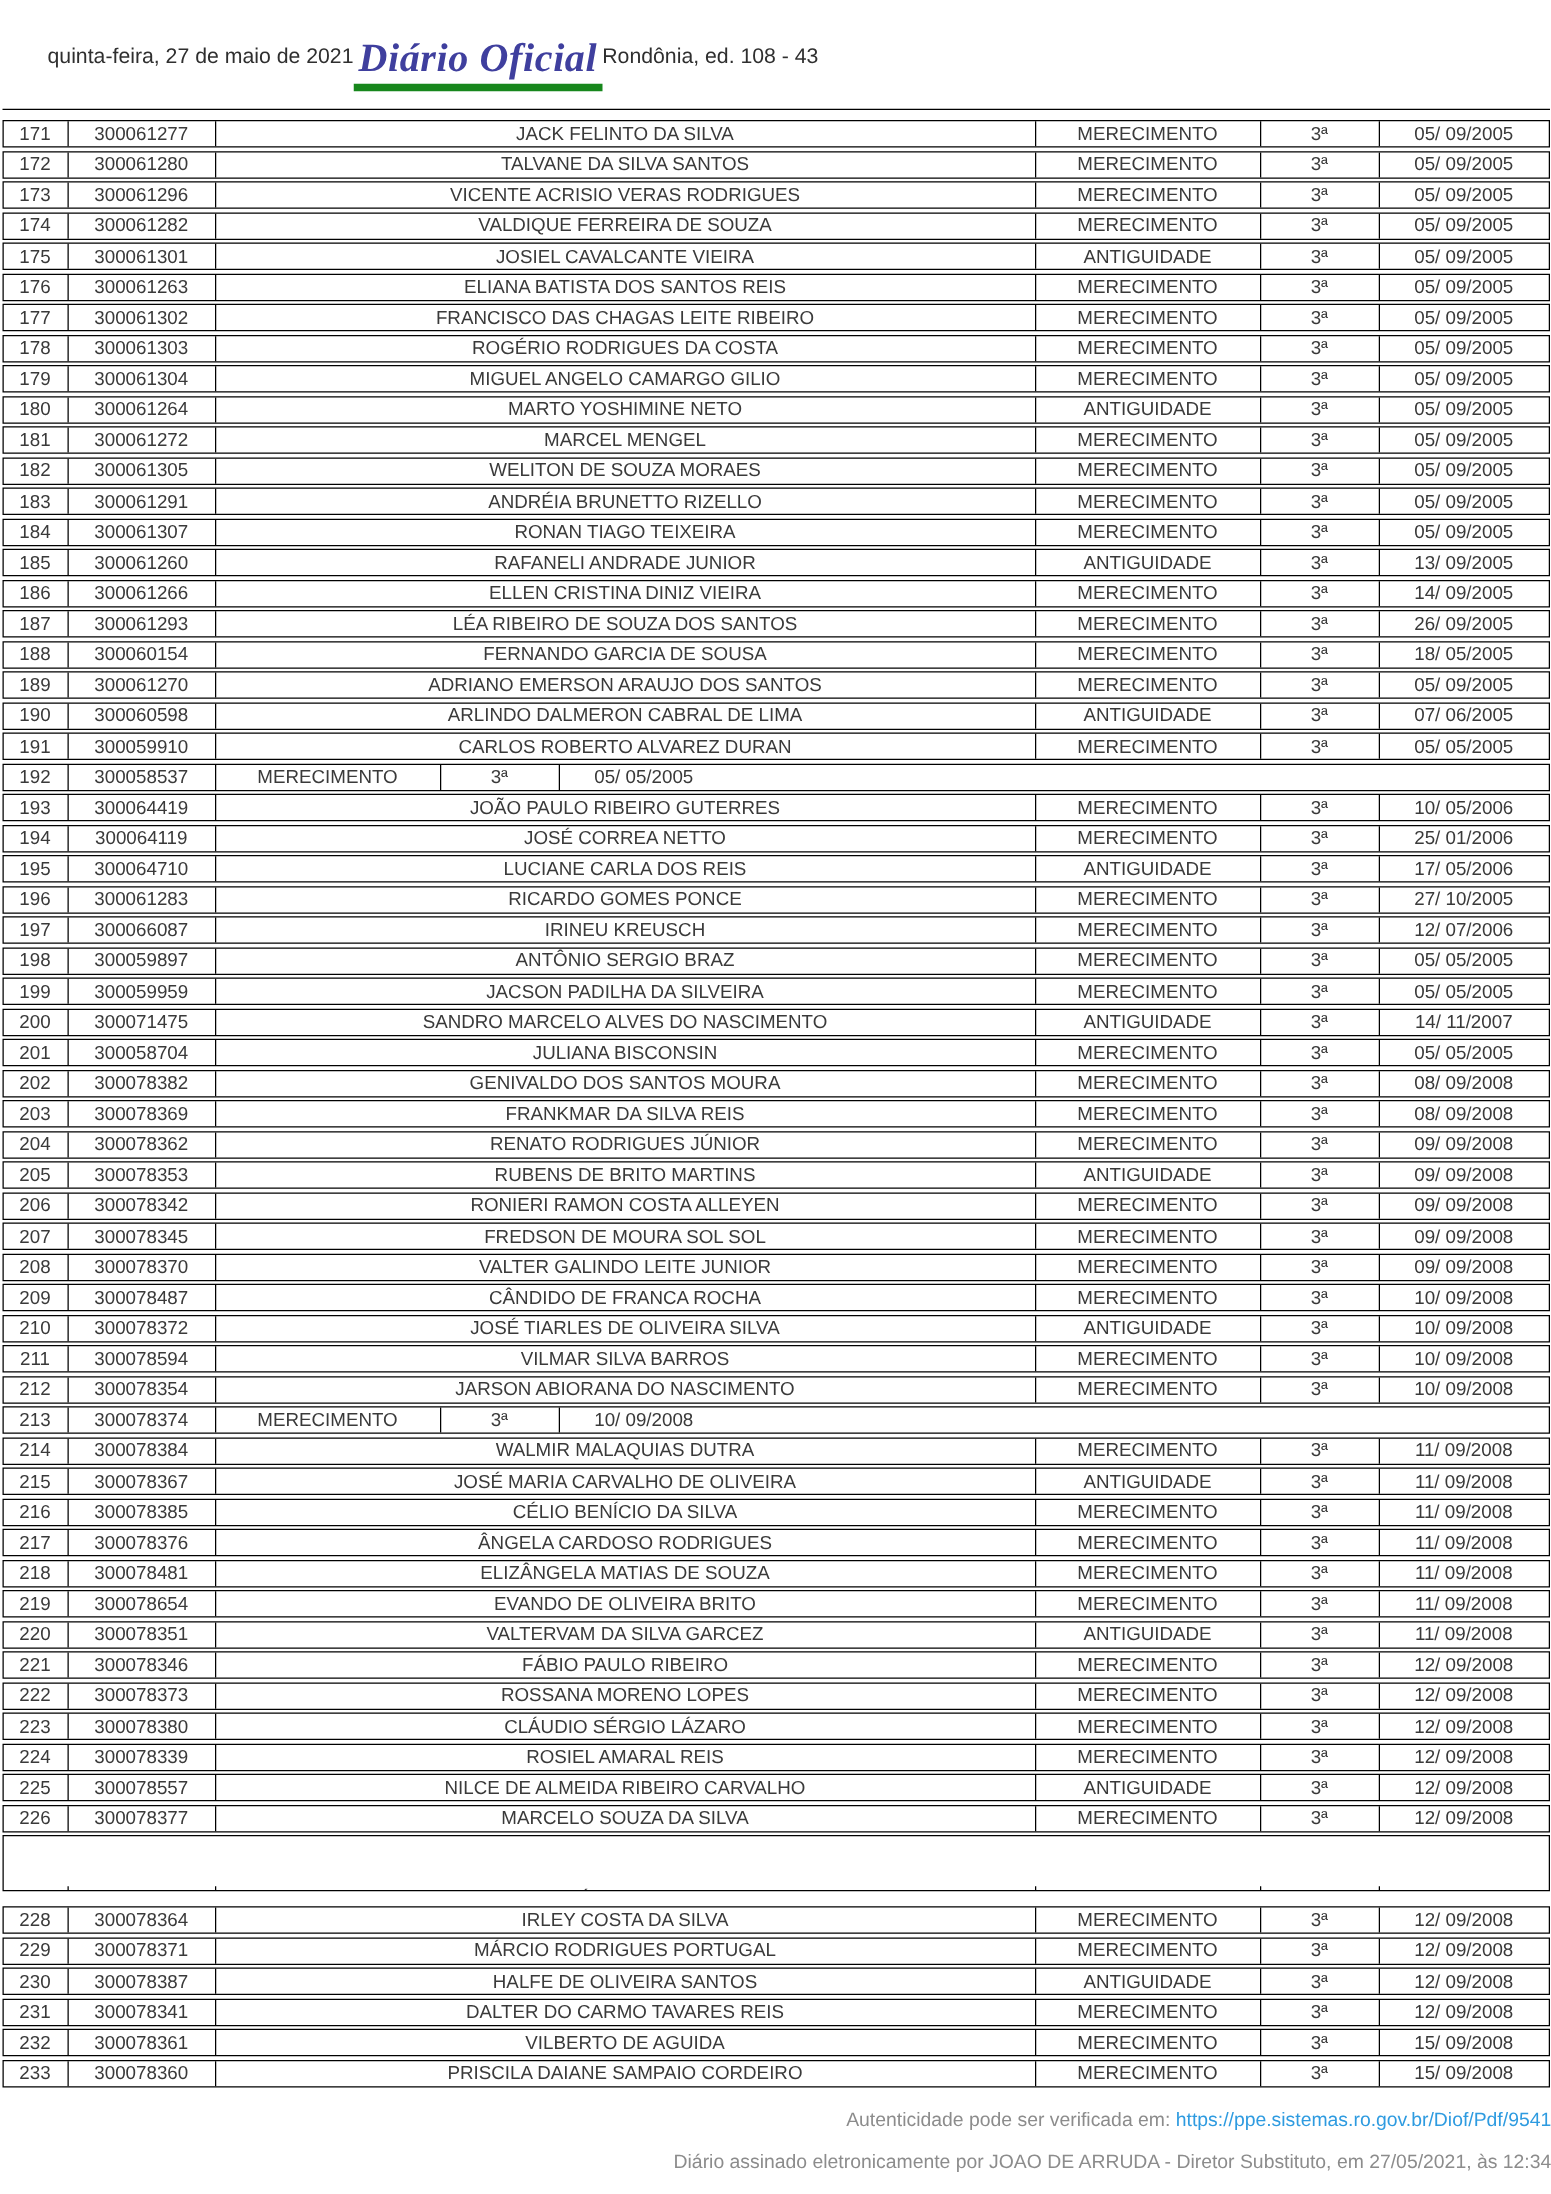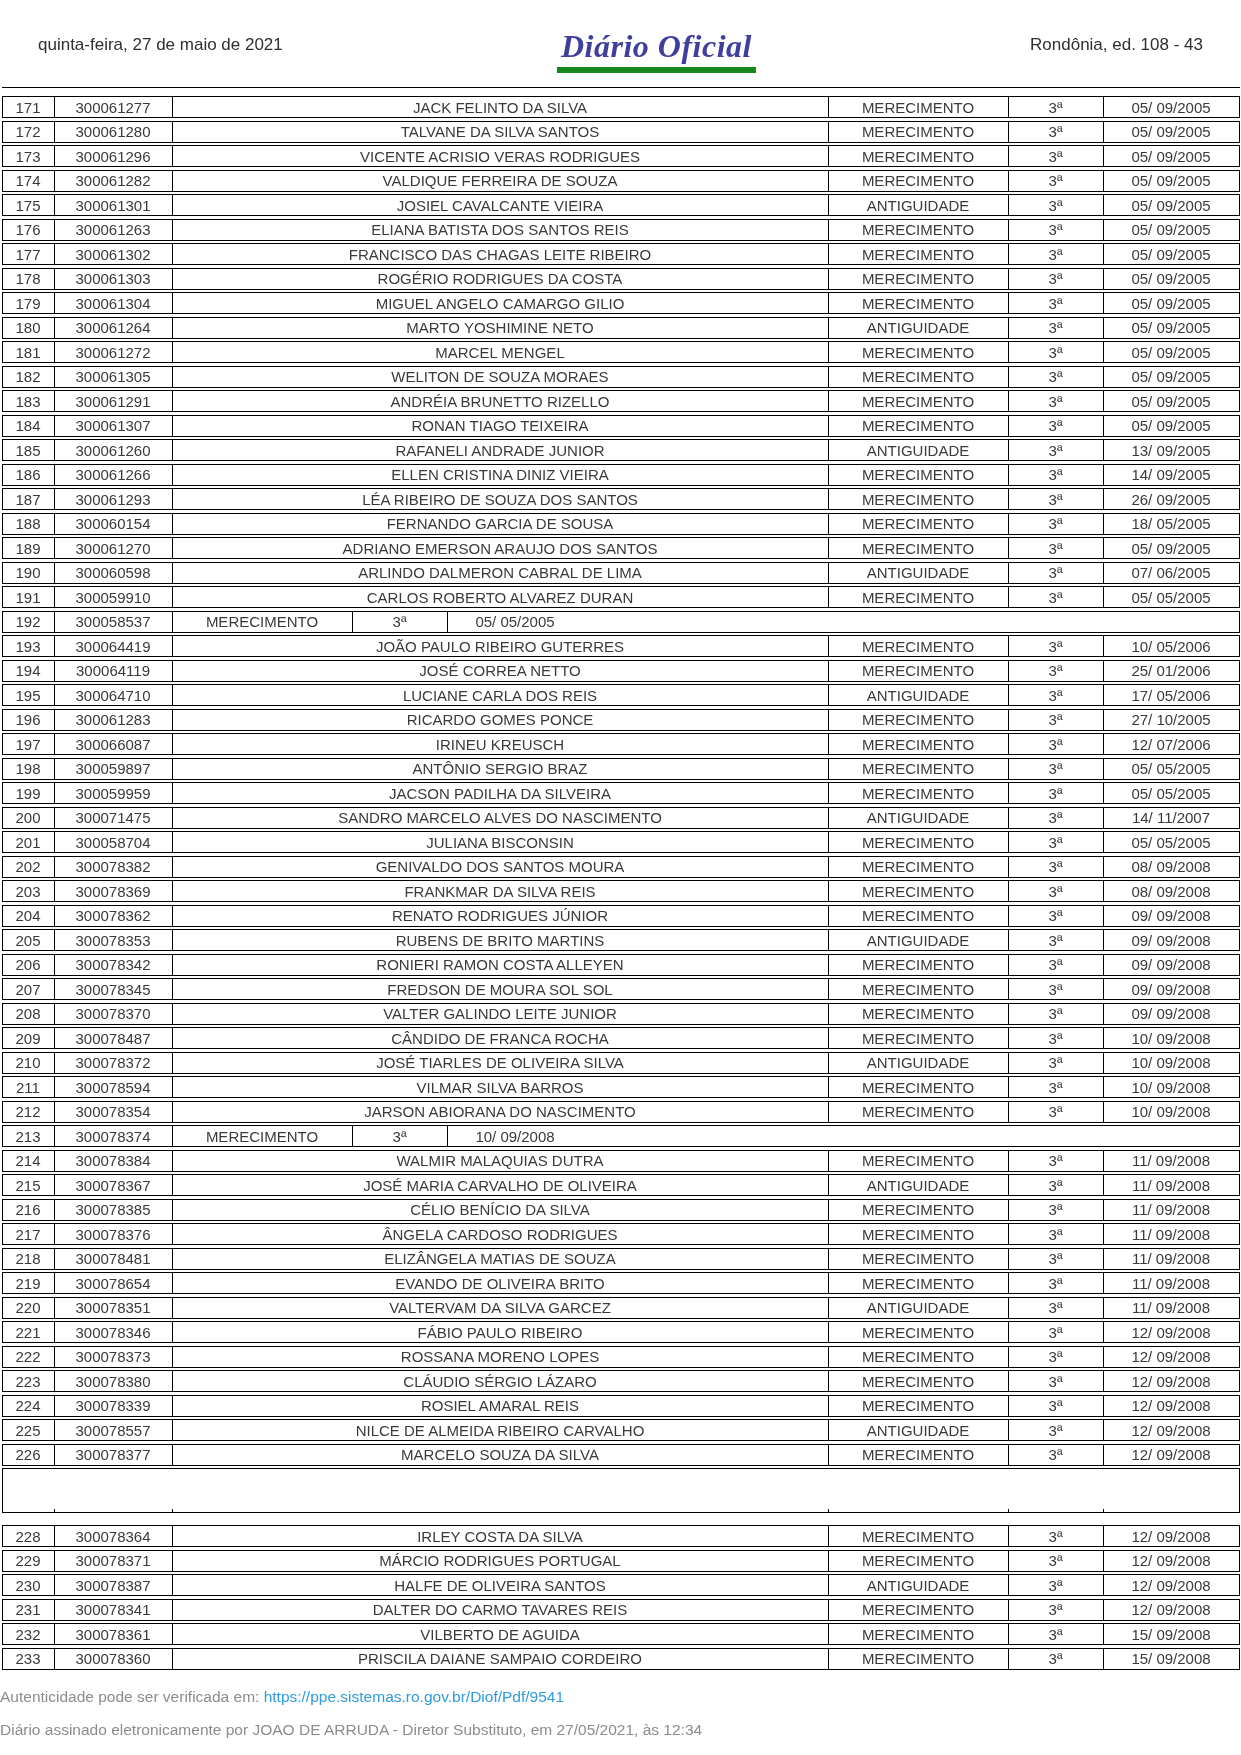"quinta-feira, 27 de maio de" .page-header { justify-content: space-between -> none }
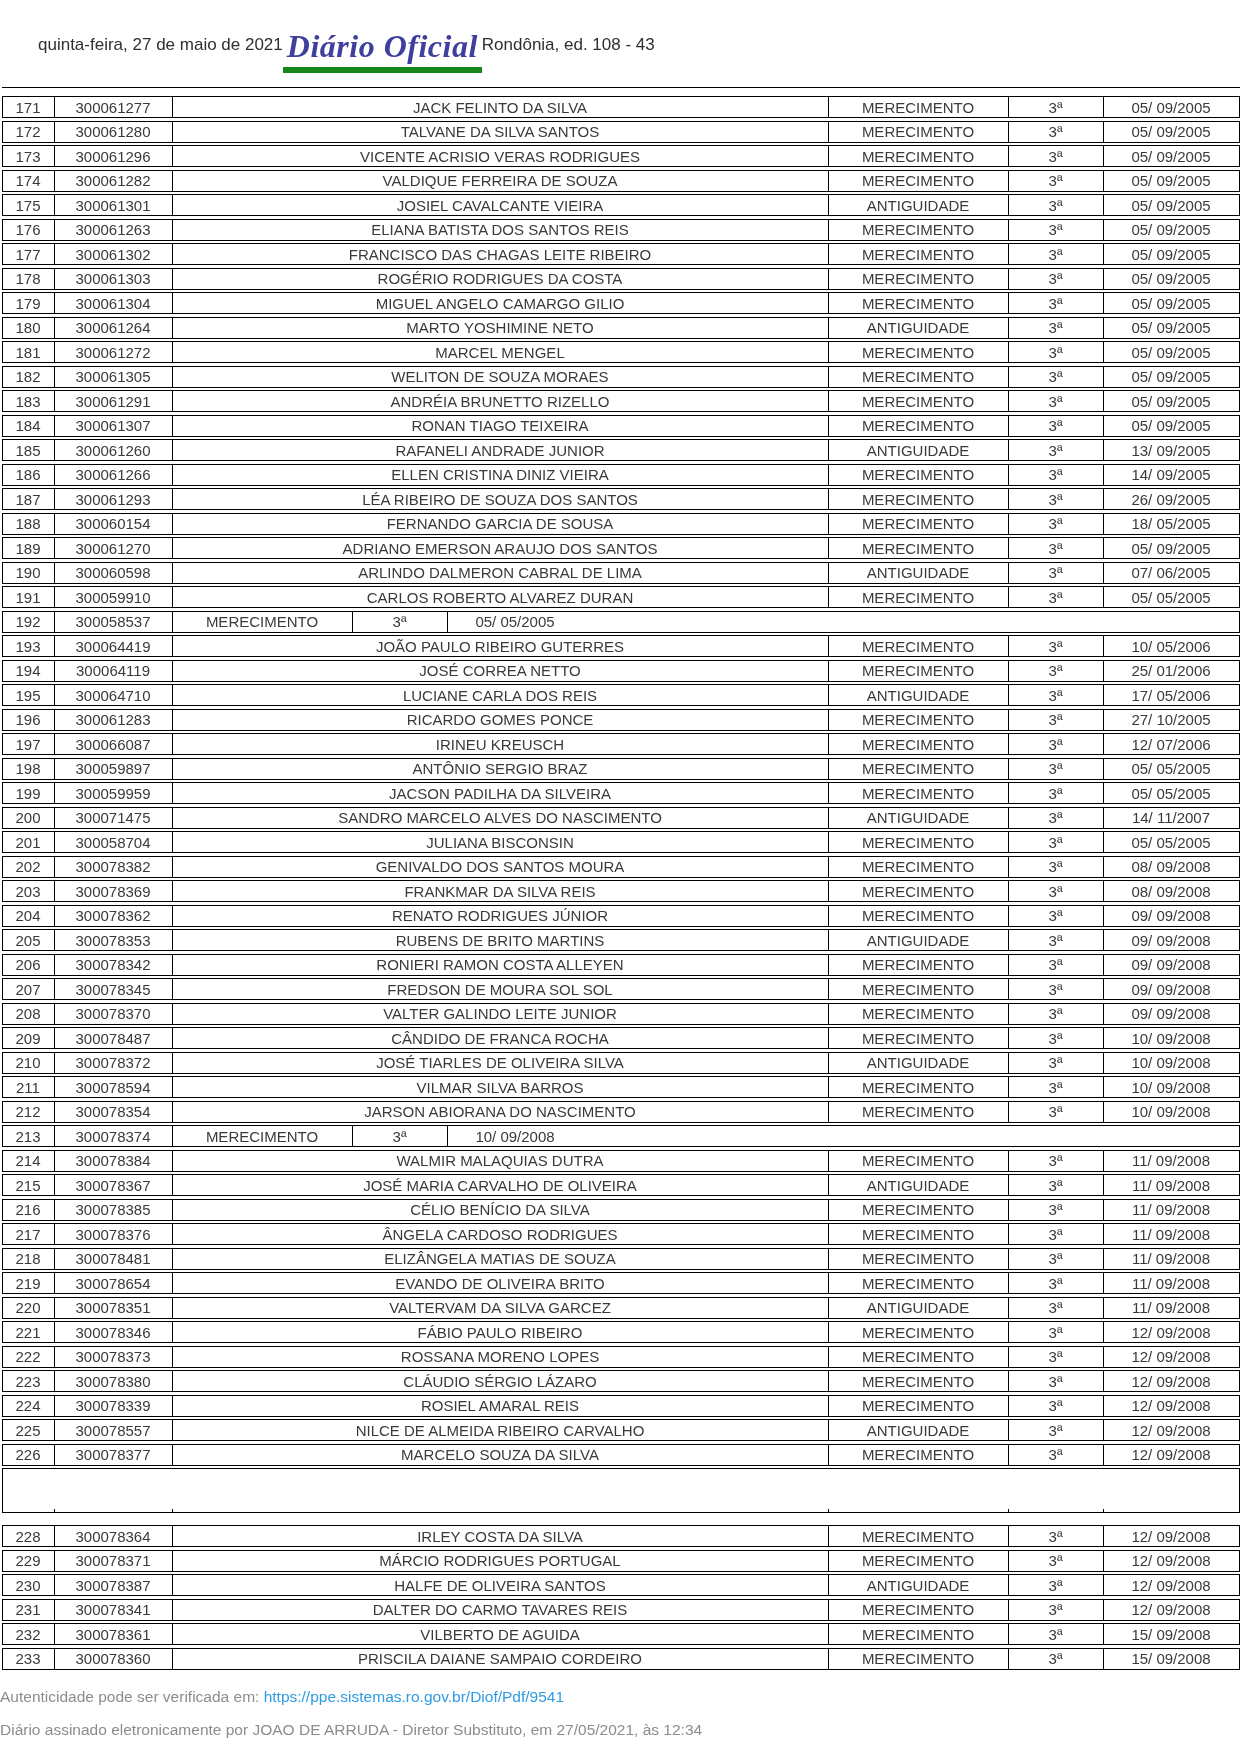"Autenticidade pode ser verificada em:" .page-footer { text-align: left -> right }
